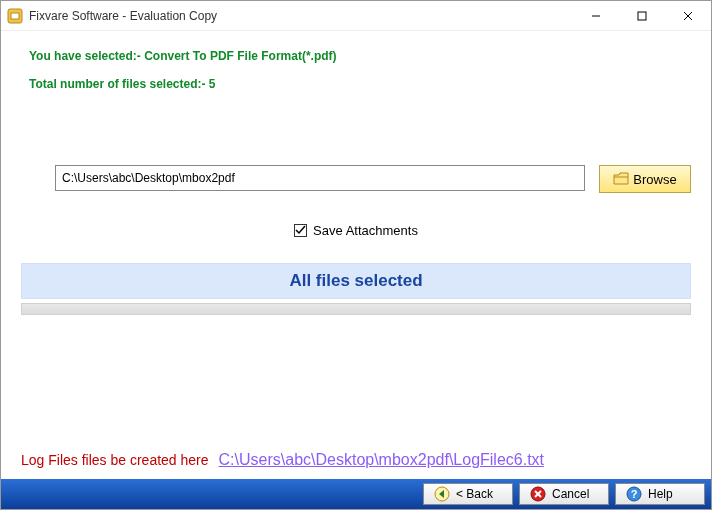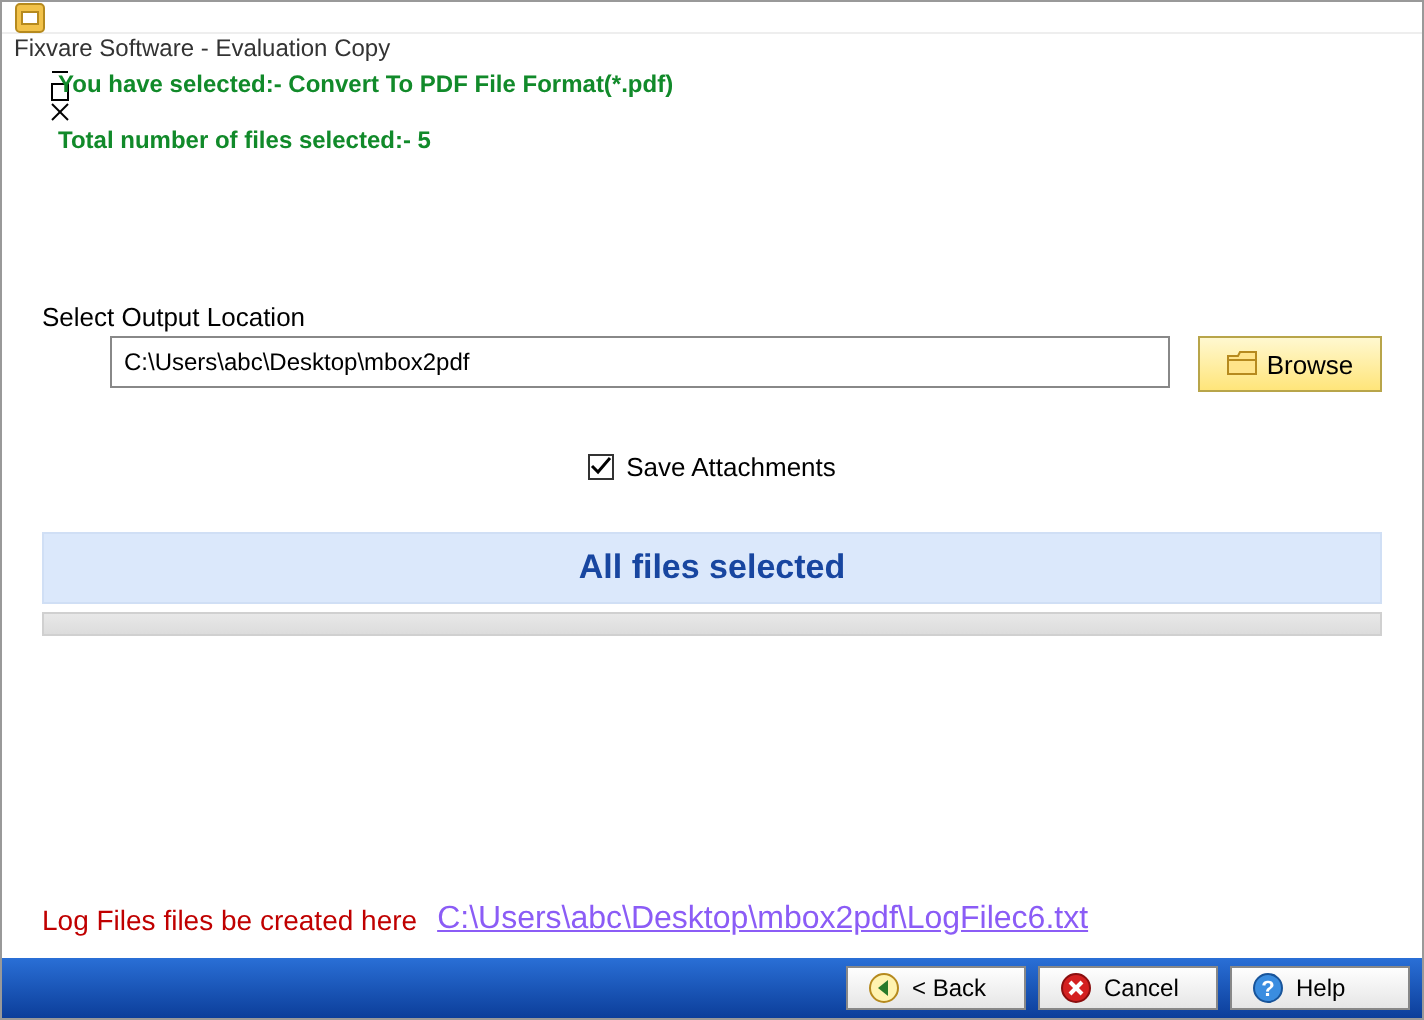"Fixvare Software - Evaluation Copy" .titlebar { align-items: flex-start -> center; flex-direction: column -> none; height: 16px -> 30px }
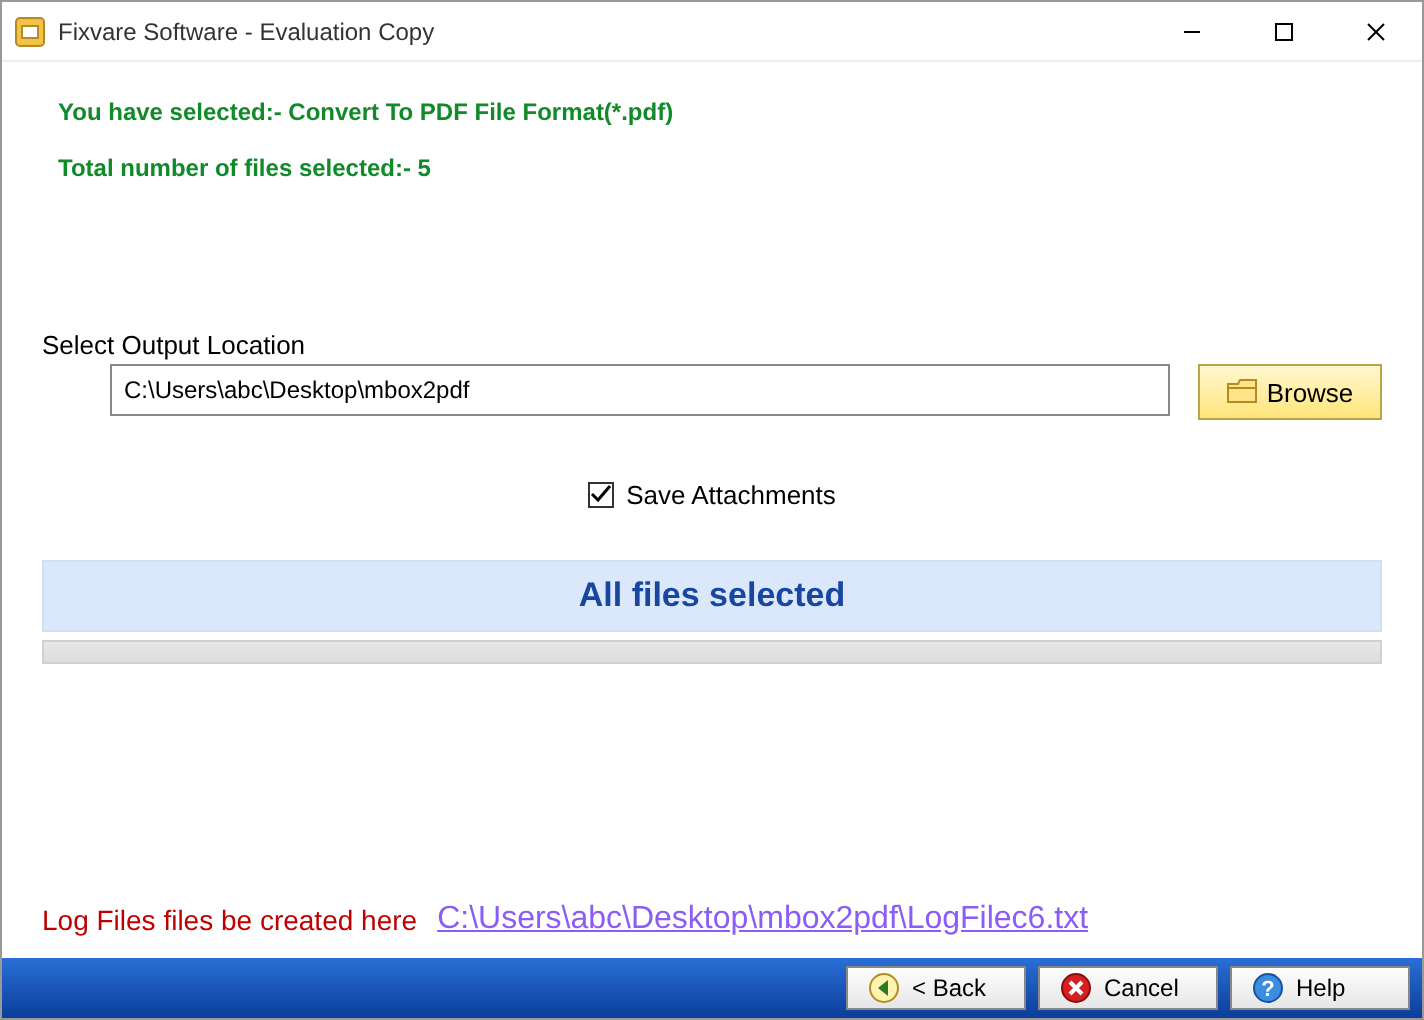"Select Output Location" div.label { html: <div>Select Output Location</div> -> none }
